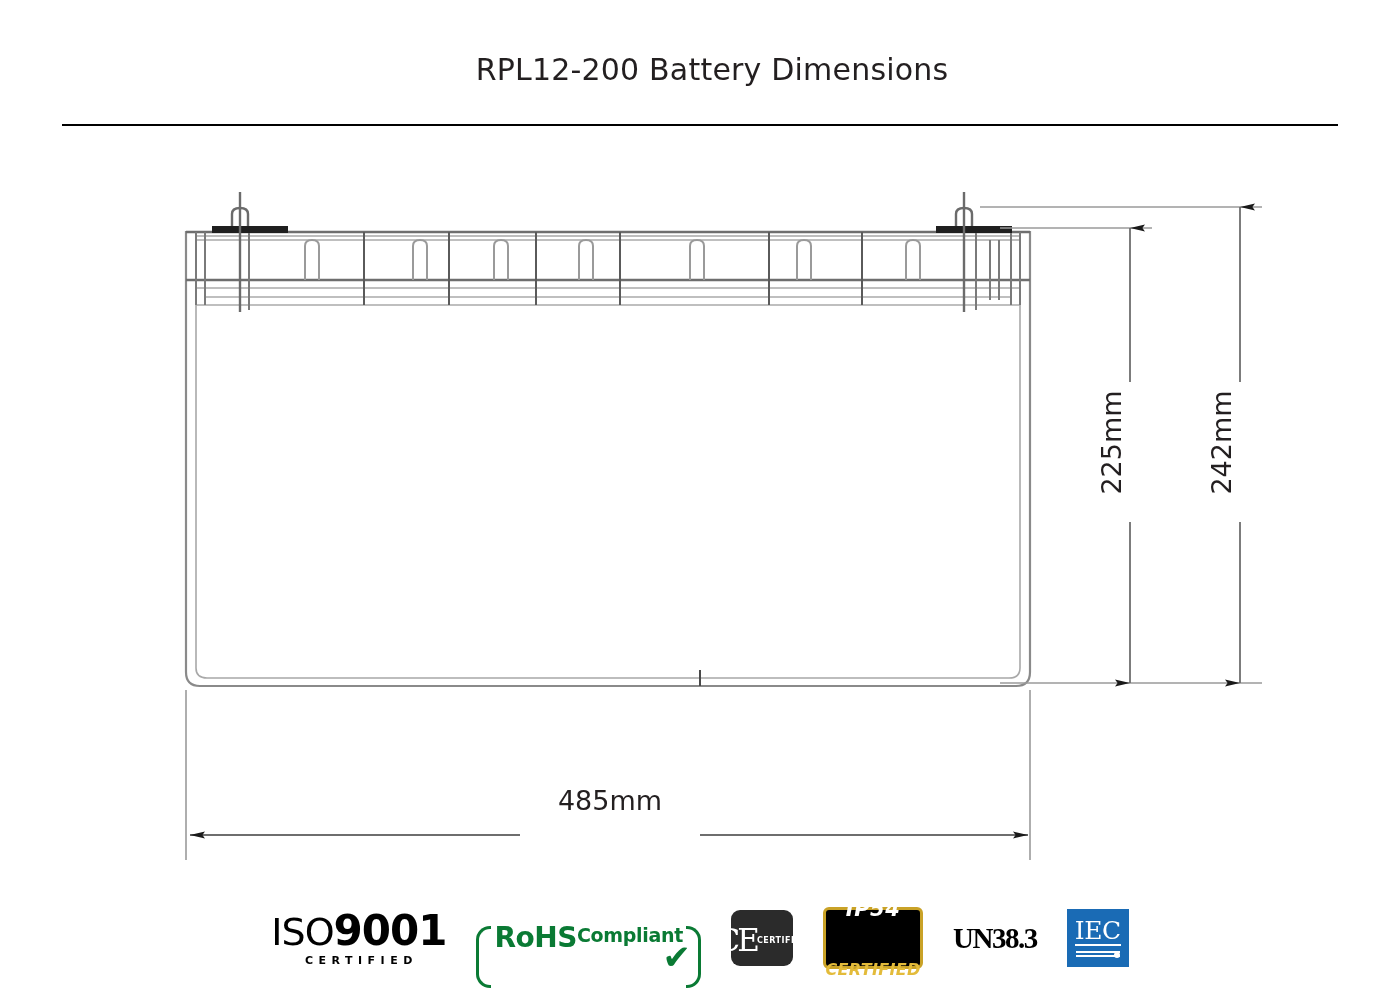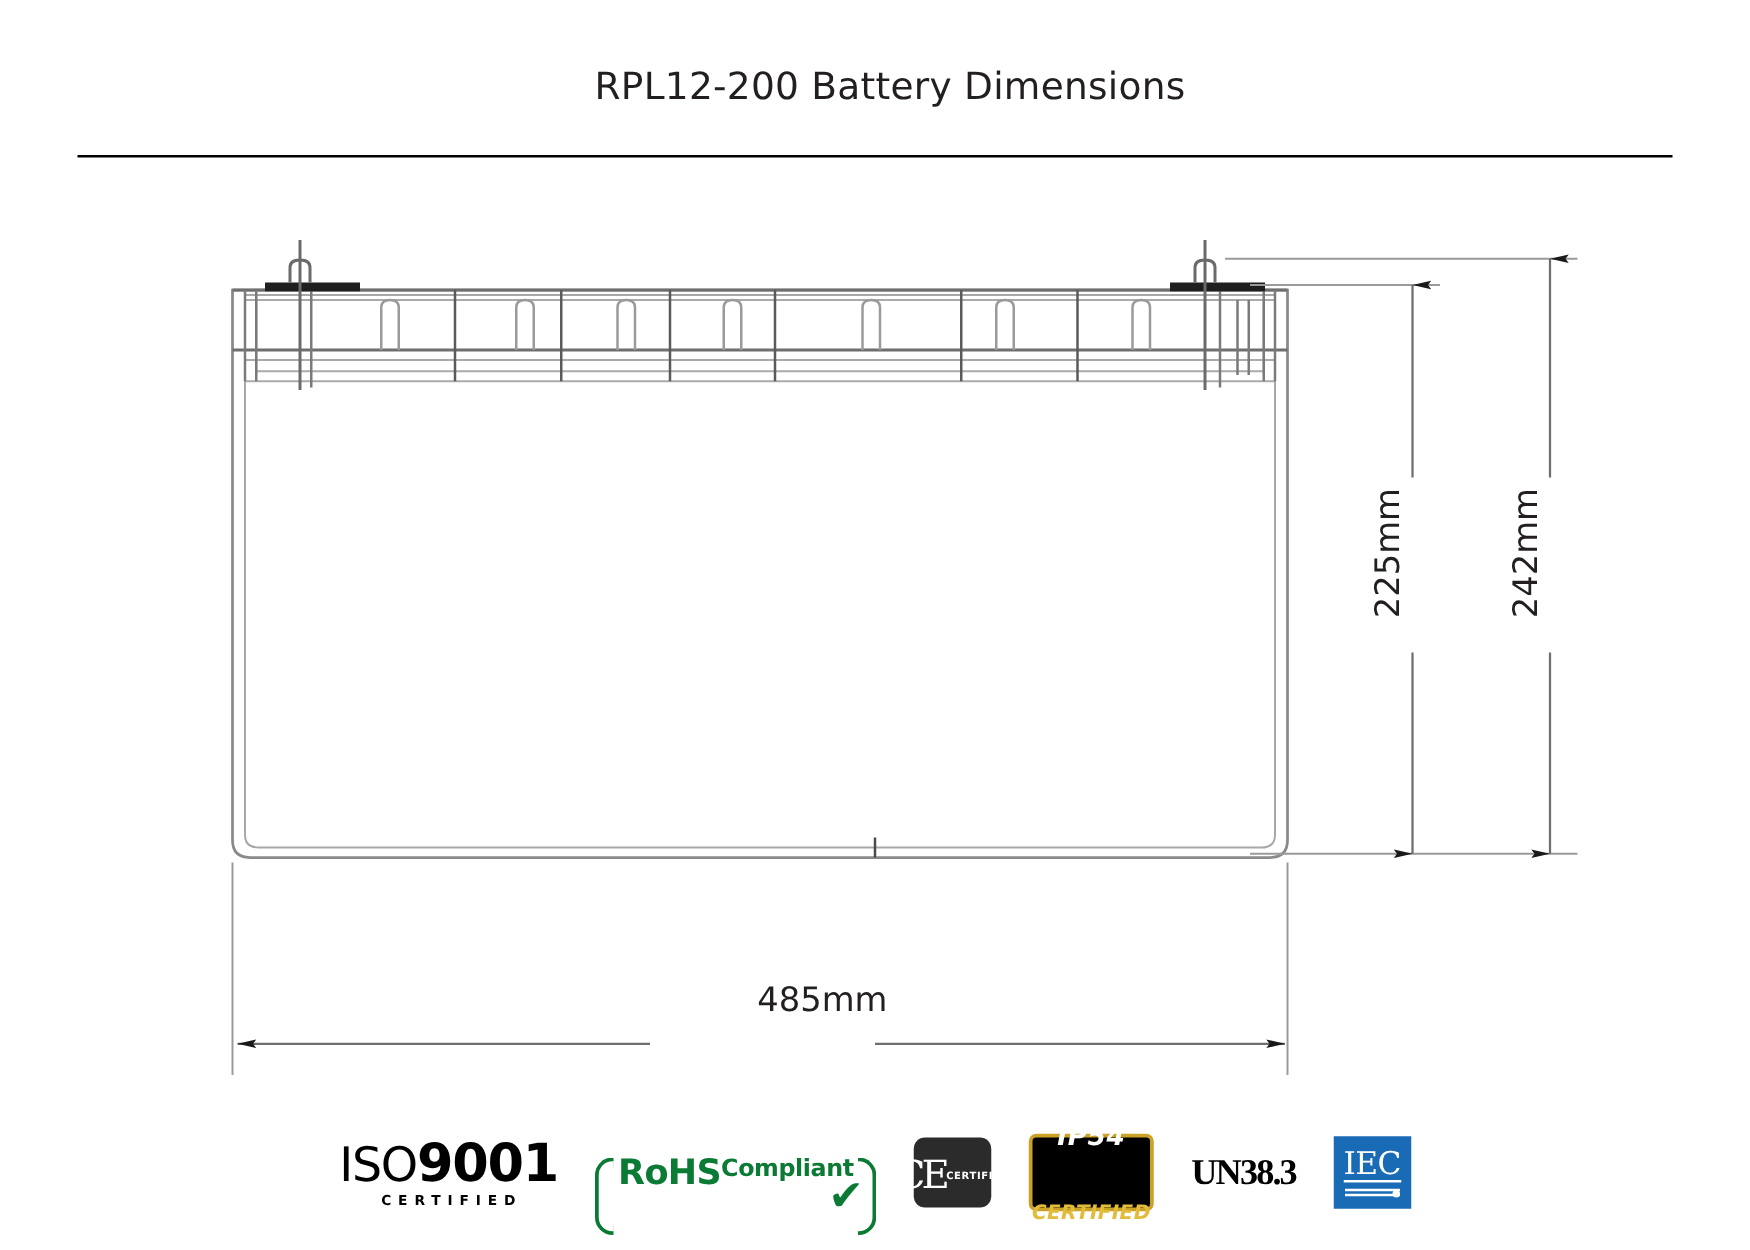"485mm" #dim-width-label { text-align: right -> center }
